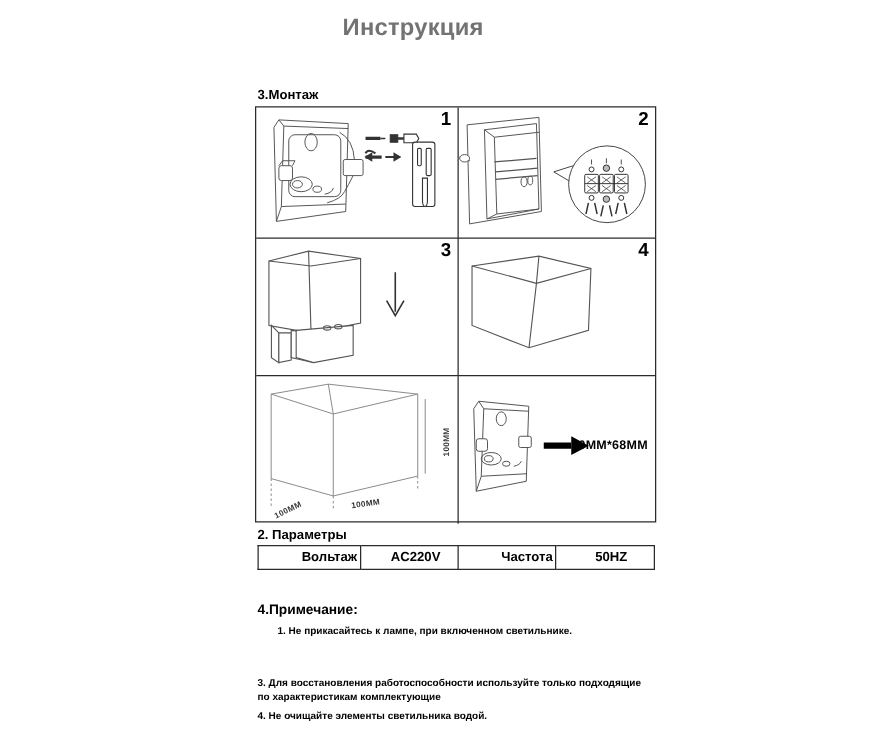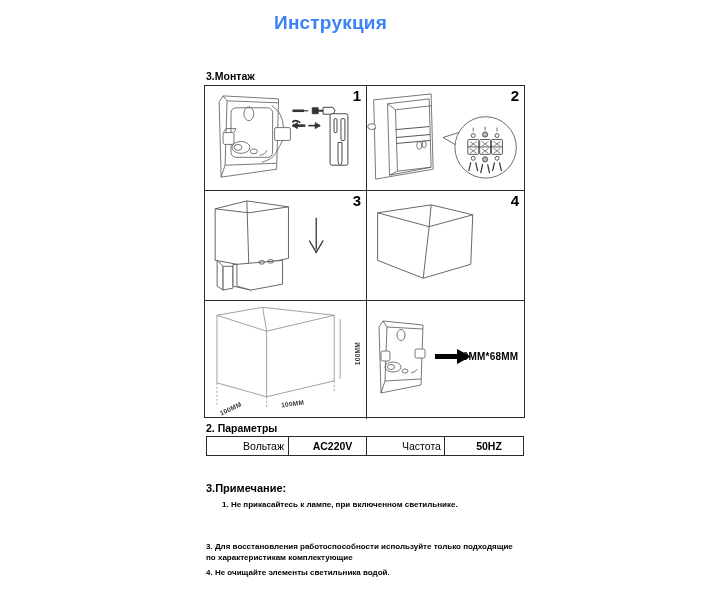"Инструкция" .doc-title { color: #3b82f6 -> #737373 }
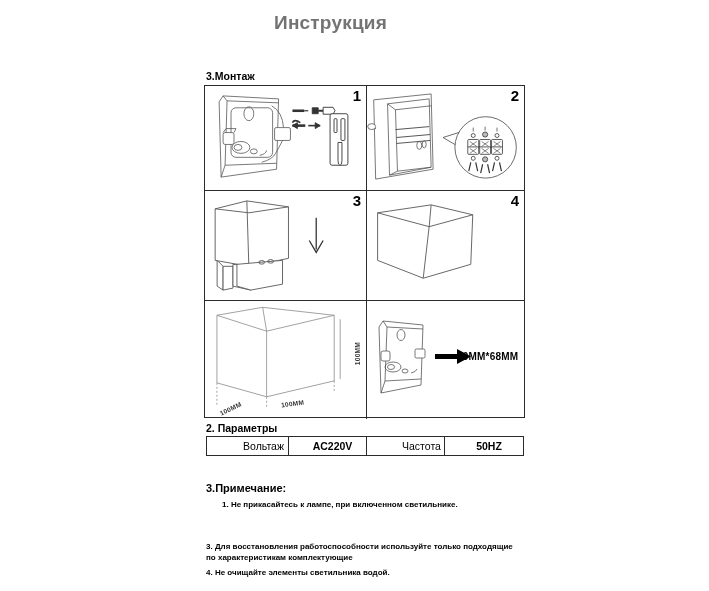"Вольтаж" .params-table td.lbl { font-weight: normal -> bold }
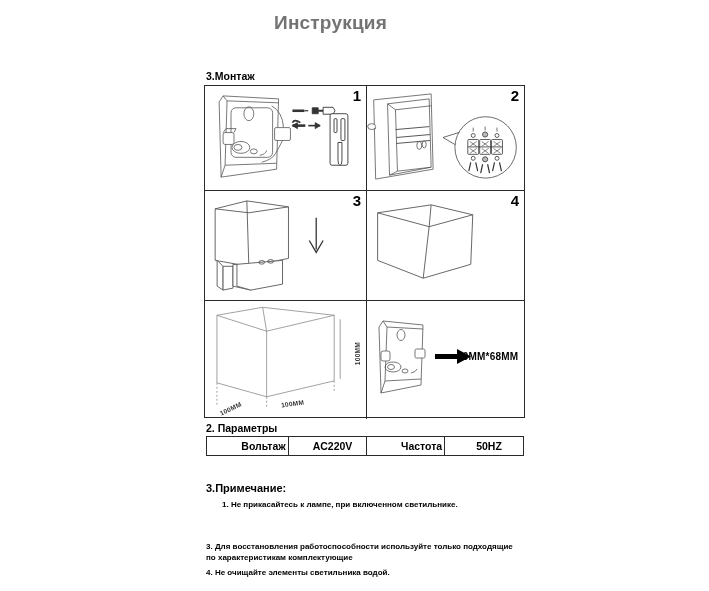"3.Примечание:" div.sec-heading { text: 3.Примечание -> 4.Примечание }
